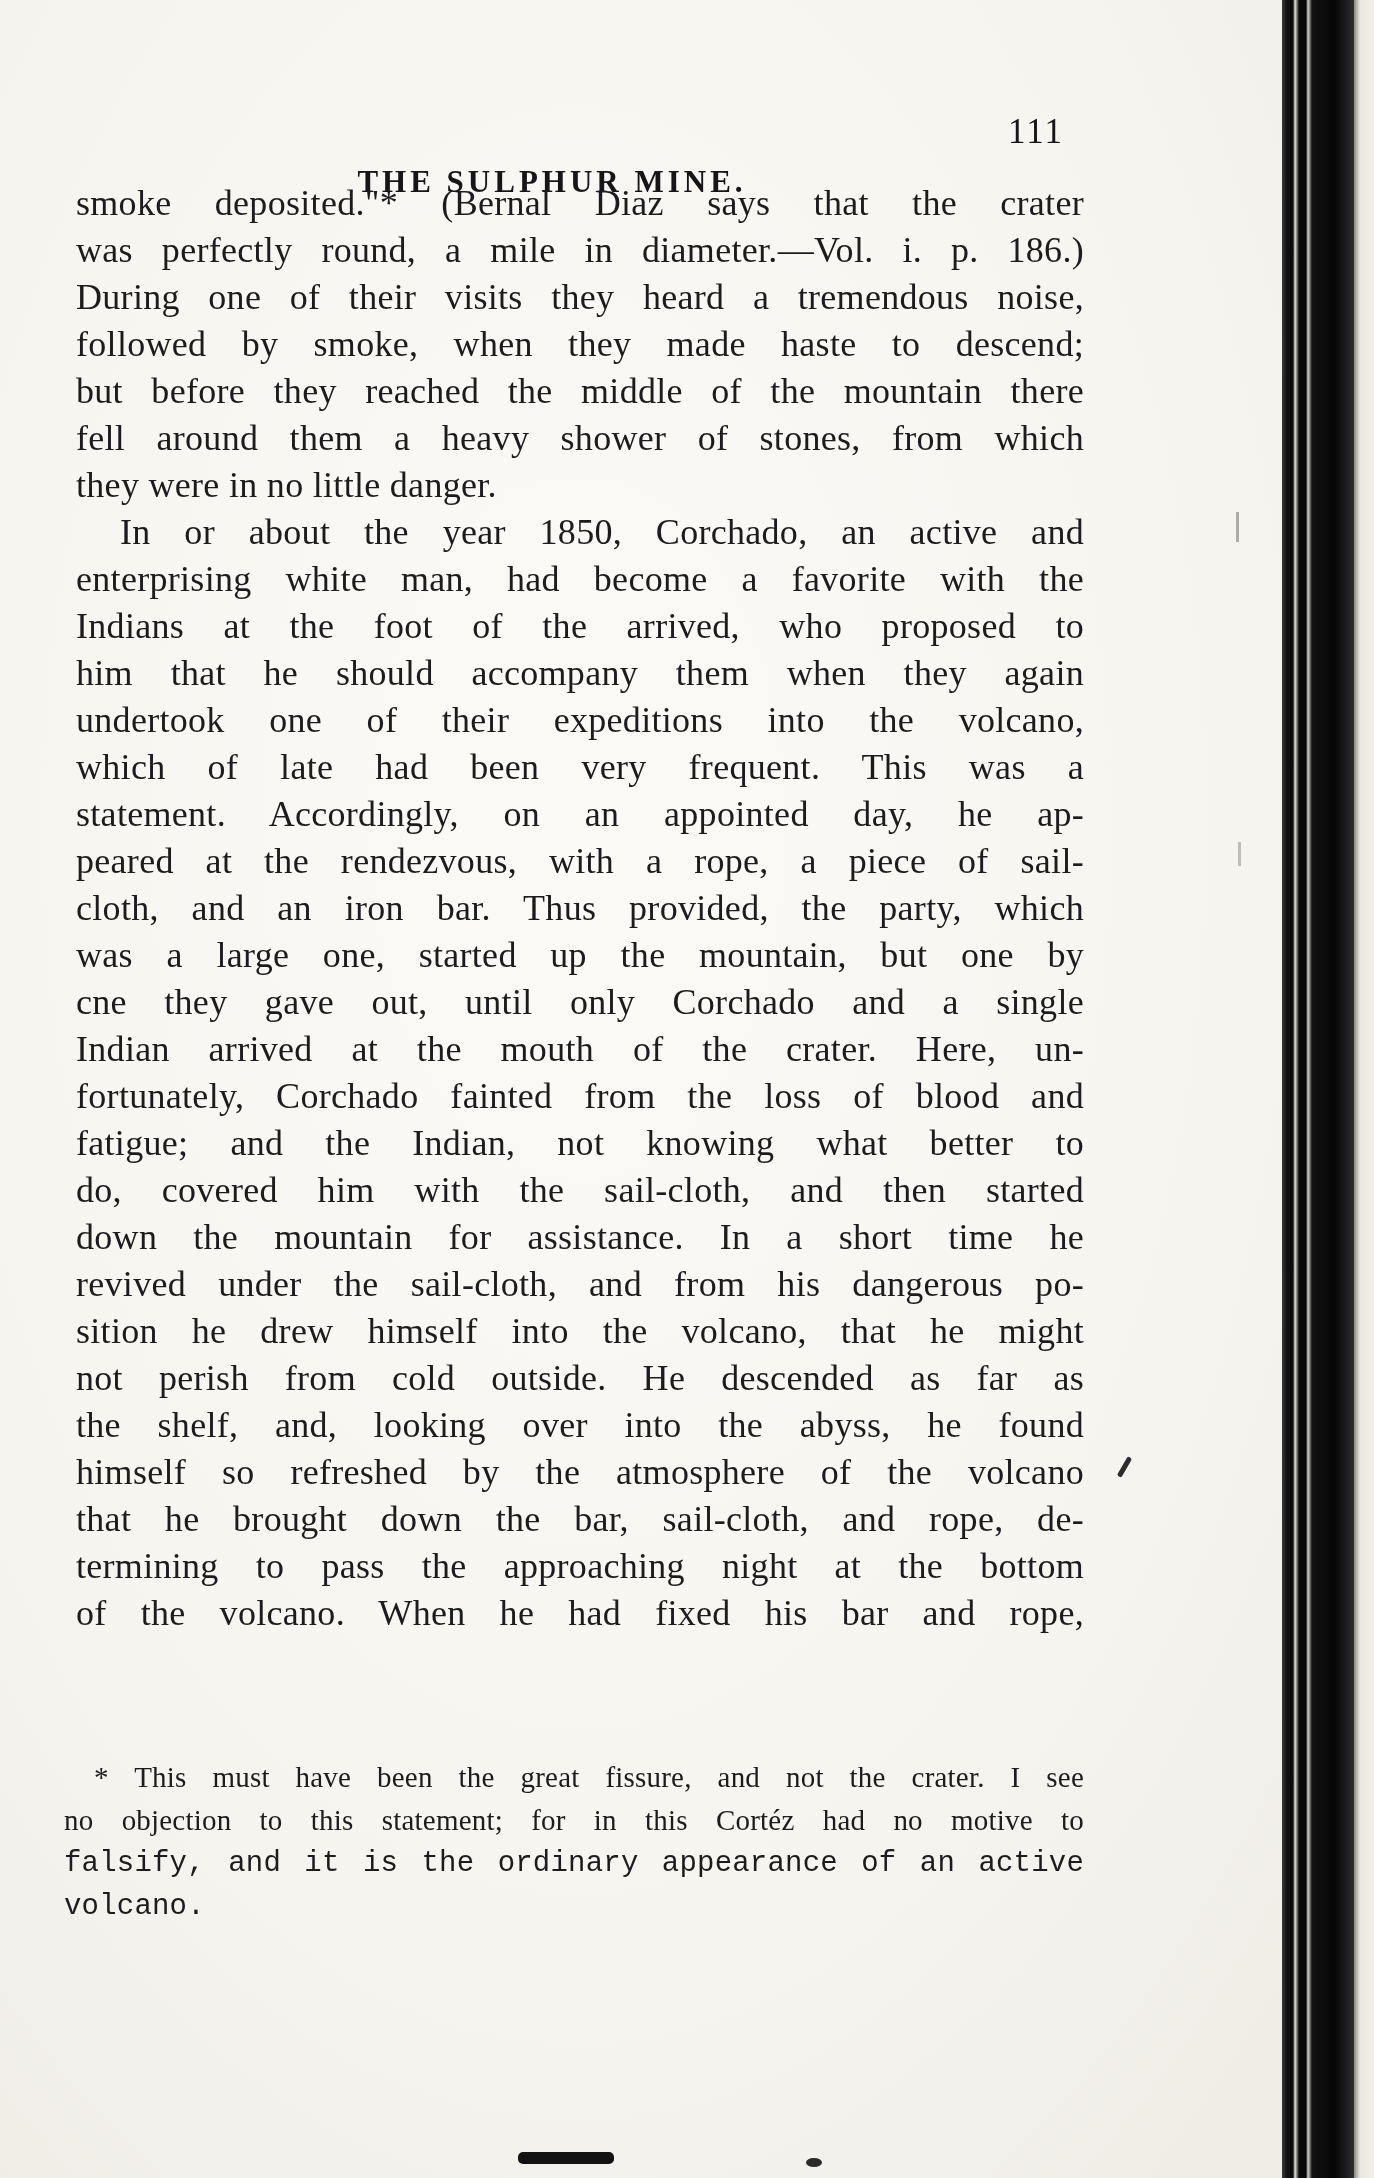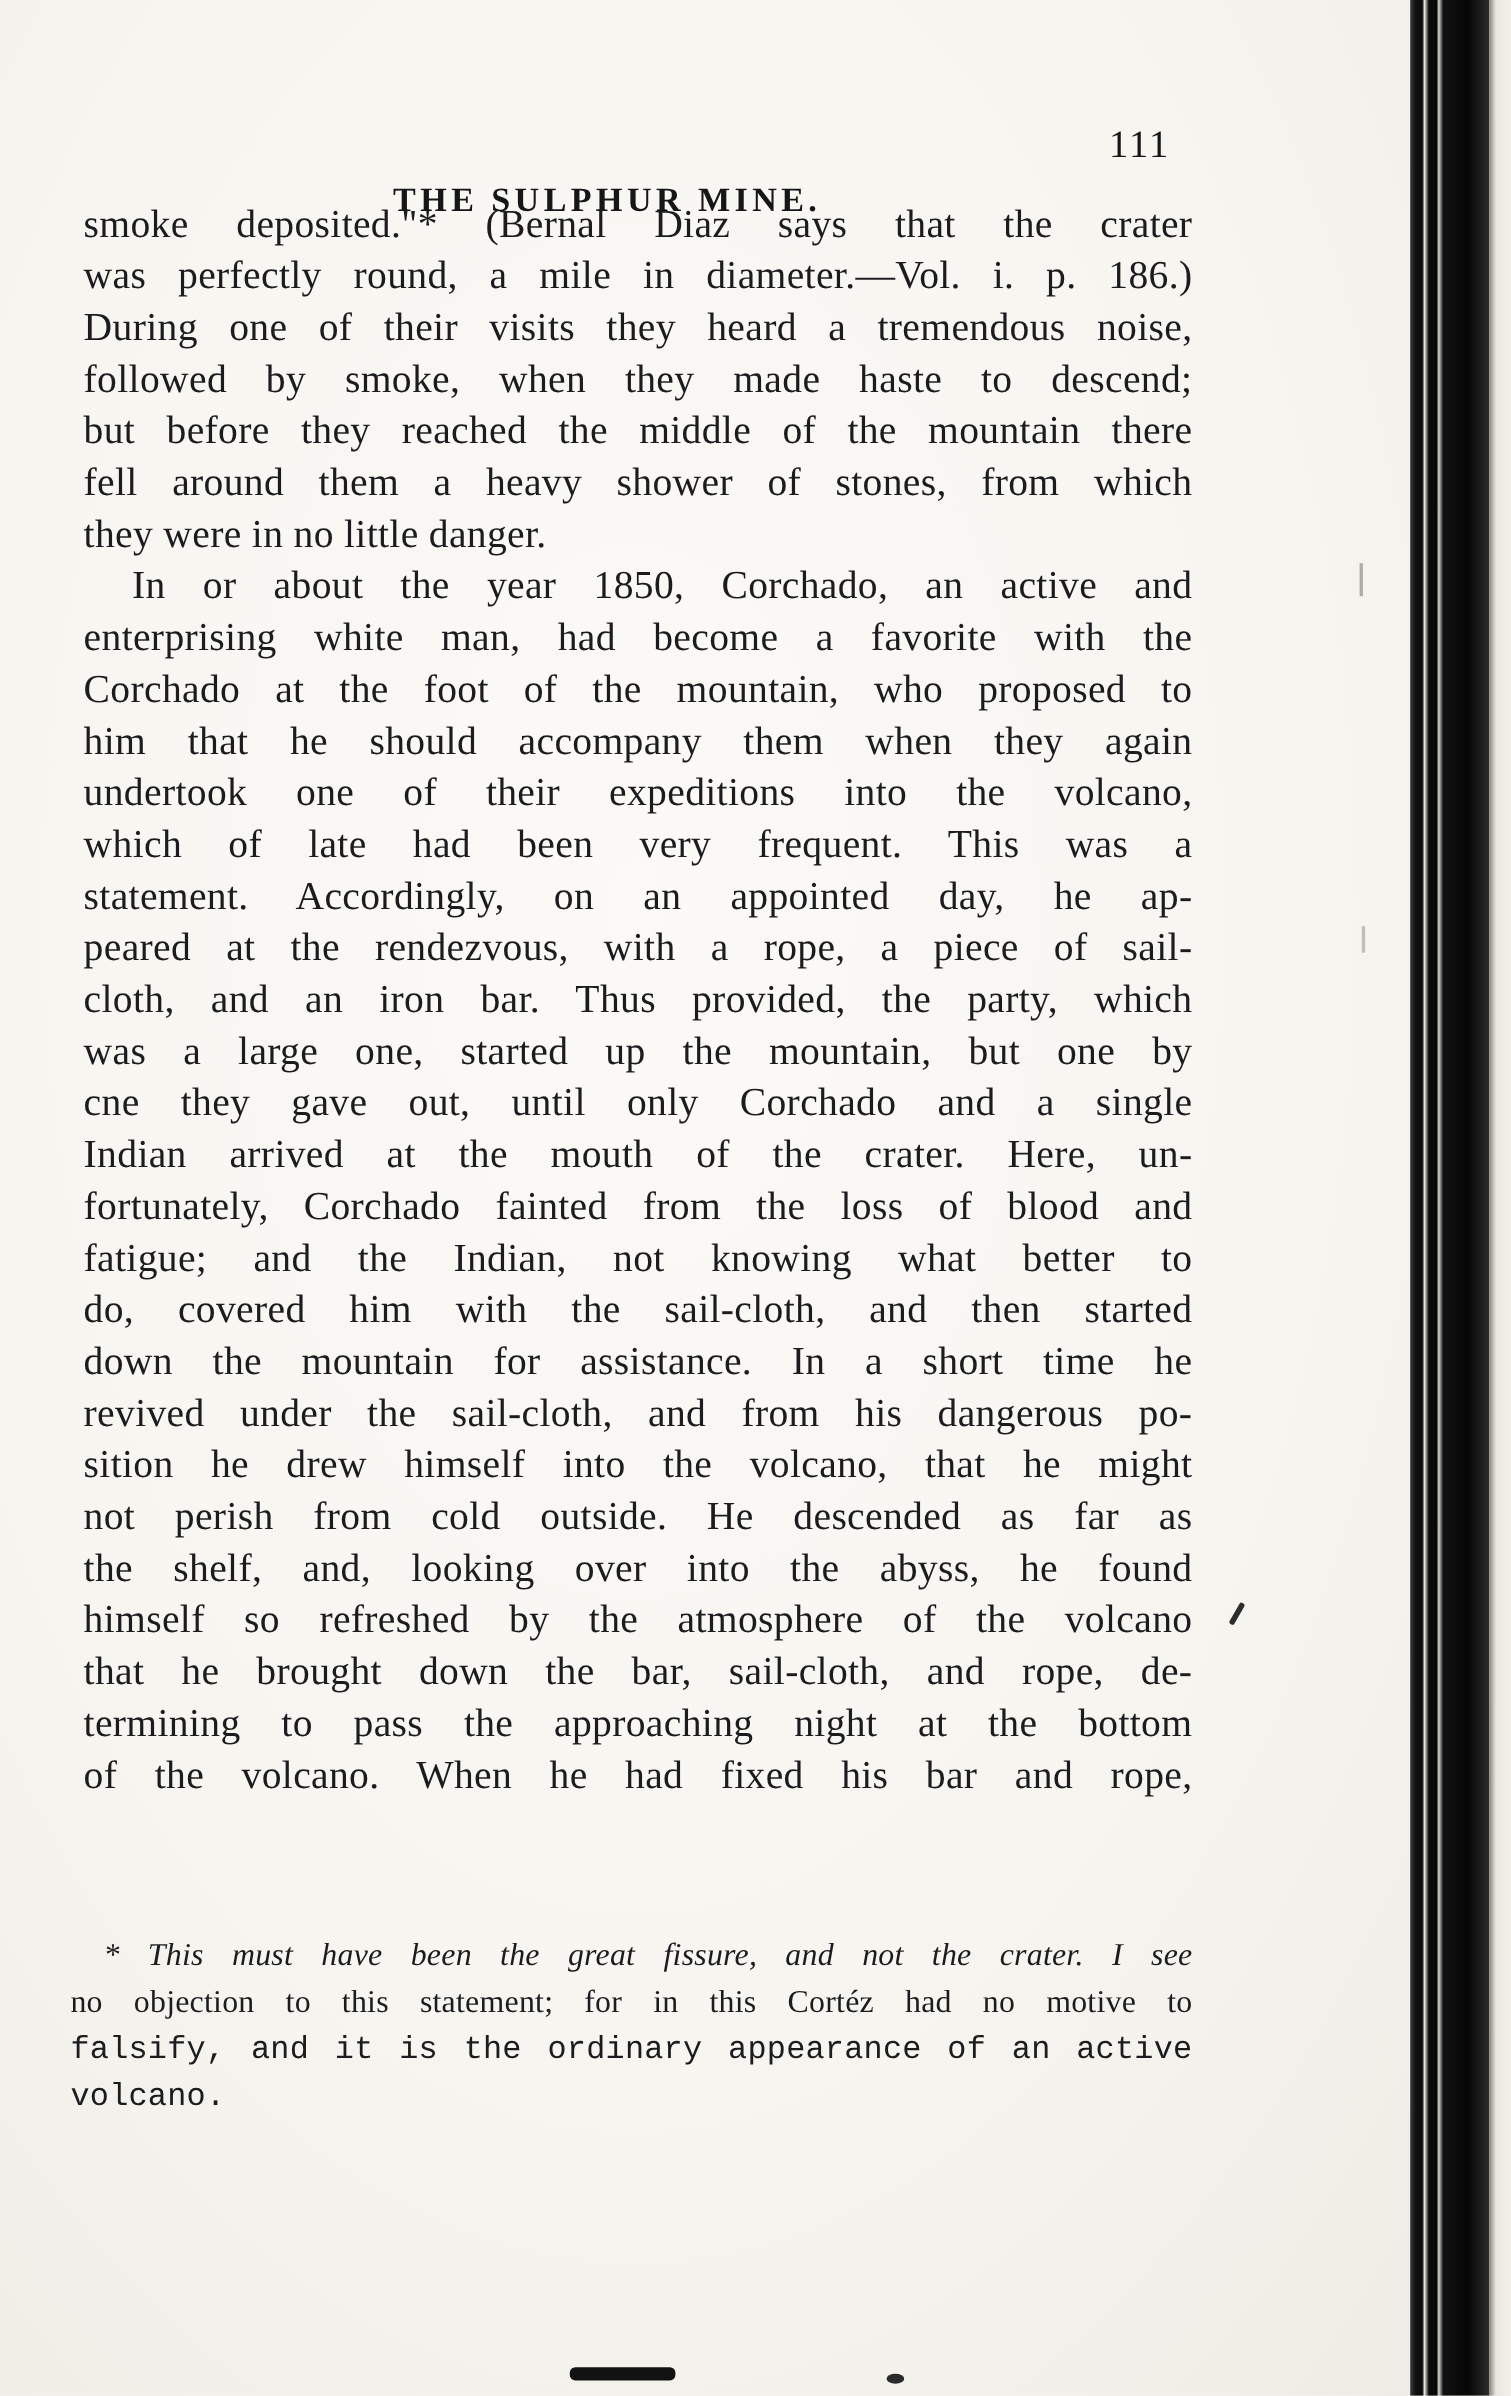"Corchado at the foot of" div.tline { text: Corchado at the foot of the mountain -> Indians at the foot of the arrived }
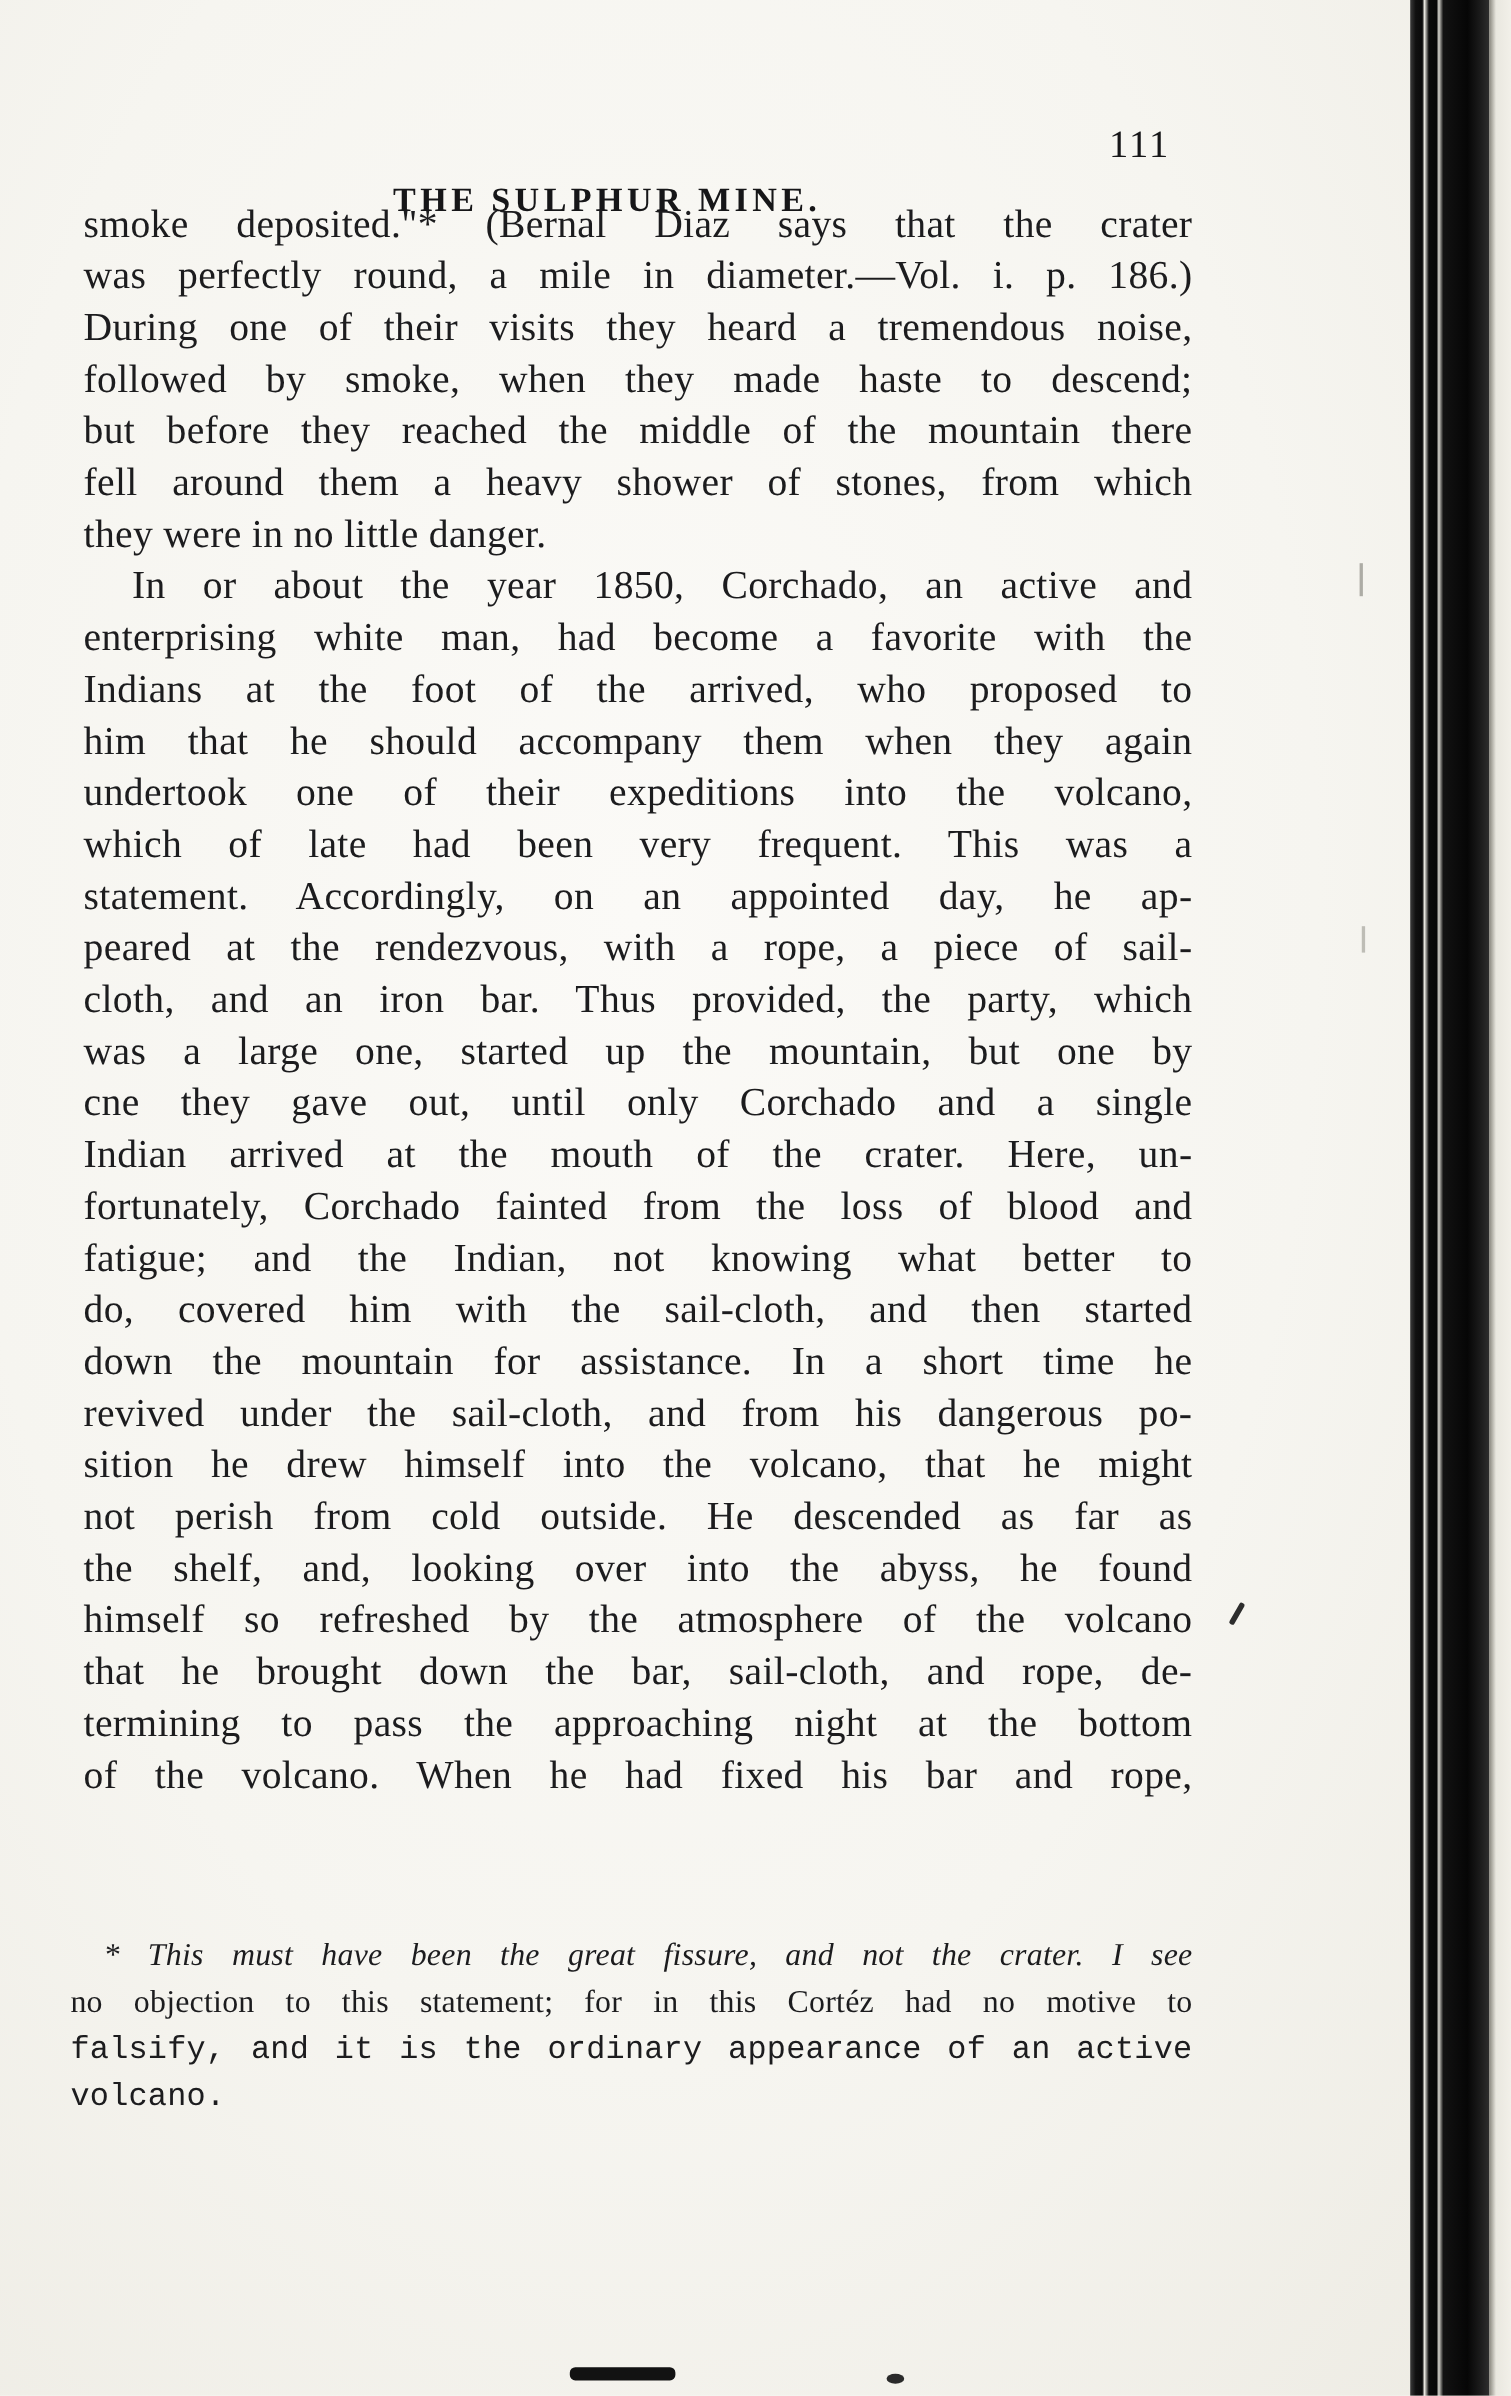"* This must have been" .footnote > .tline:first-child { font-style: italic -> none }
